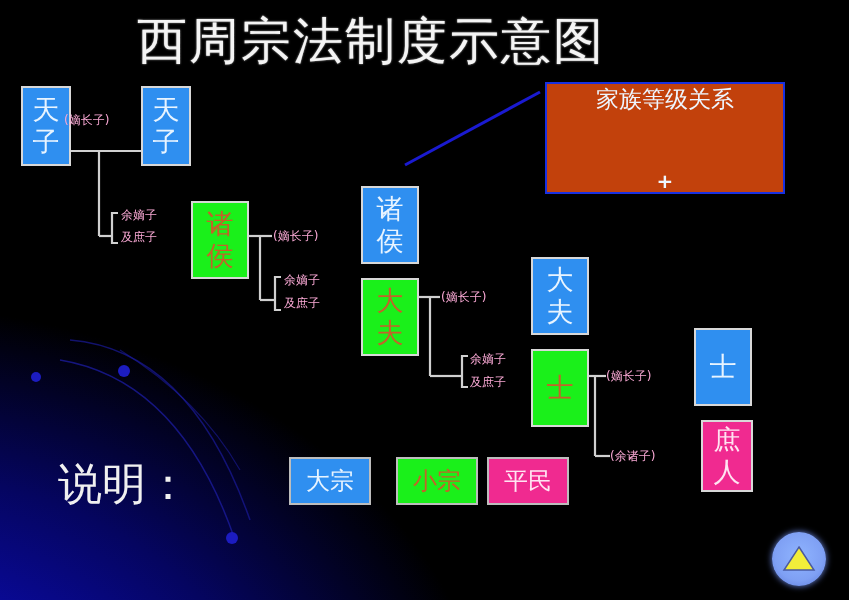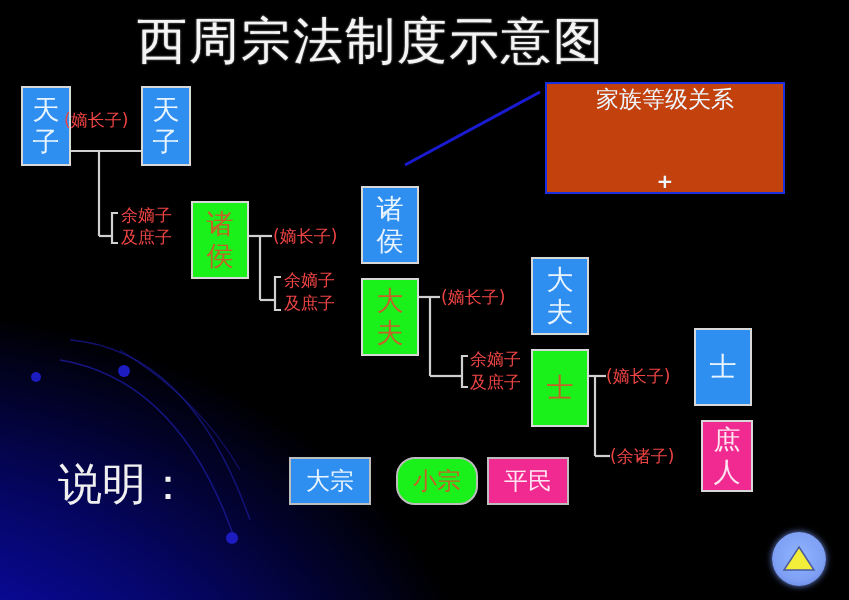"(嫡长子)" .lbl { color: #ef4444 -> #f9a8d4; font-size: 17px -> 12px }
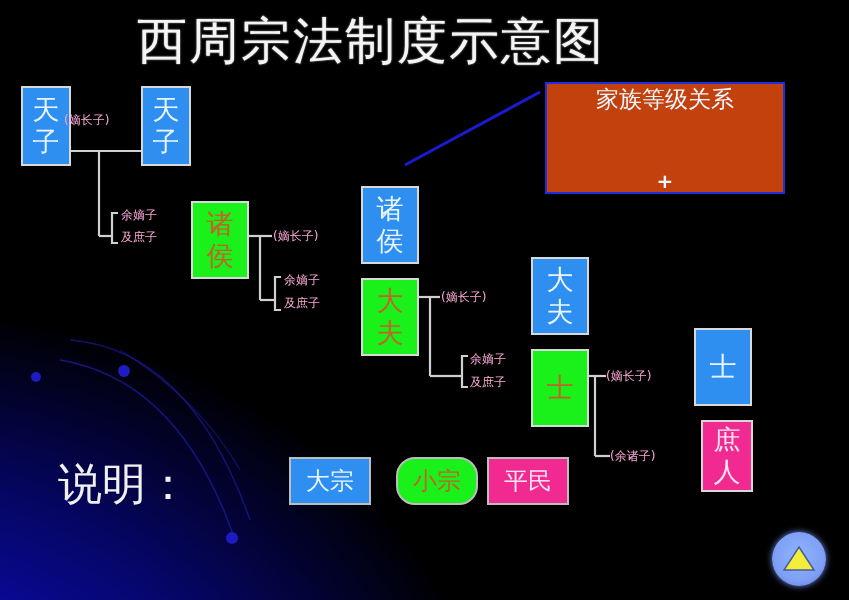"小宗" div.legend-box { border-radius: 19px -> none }
